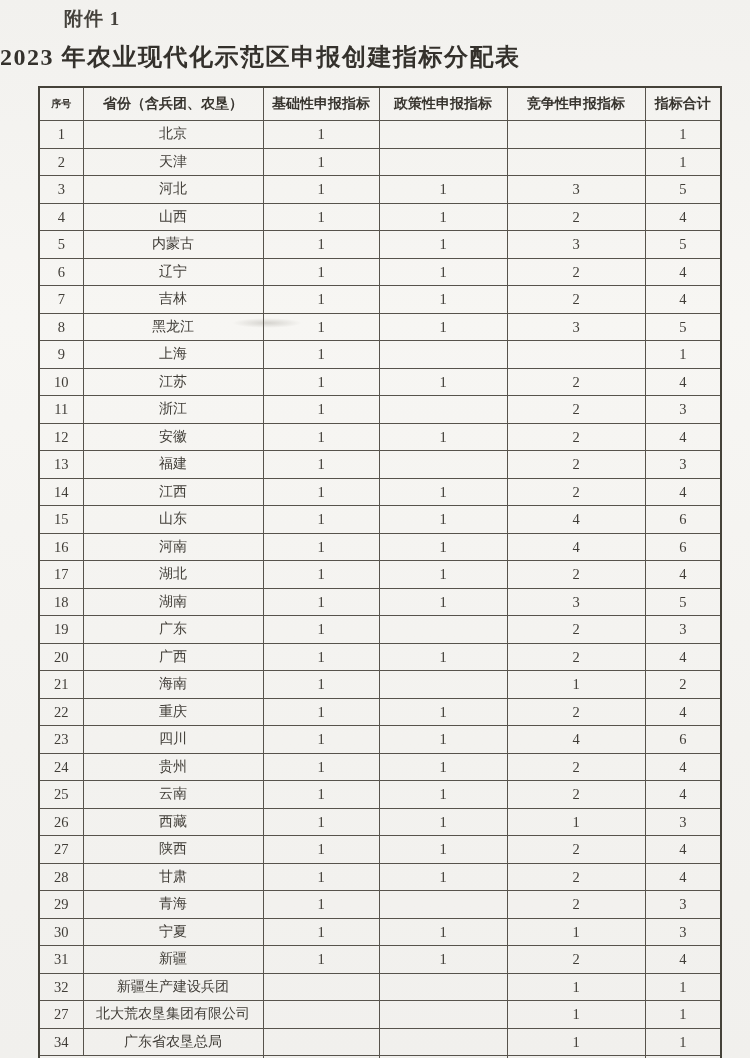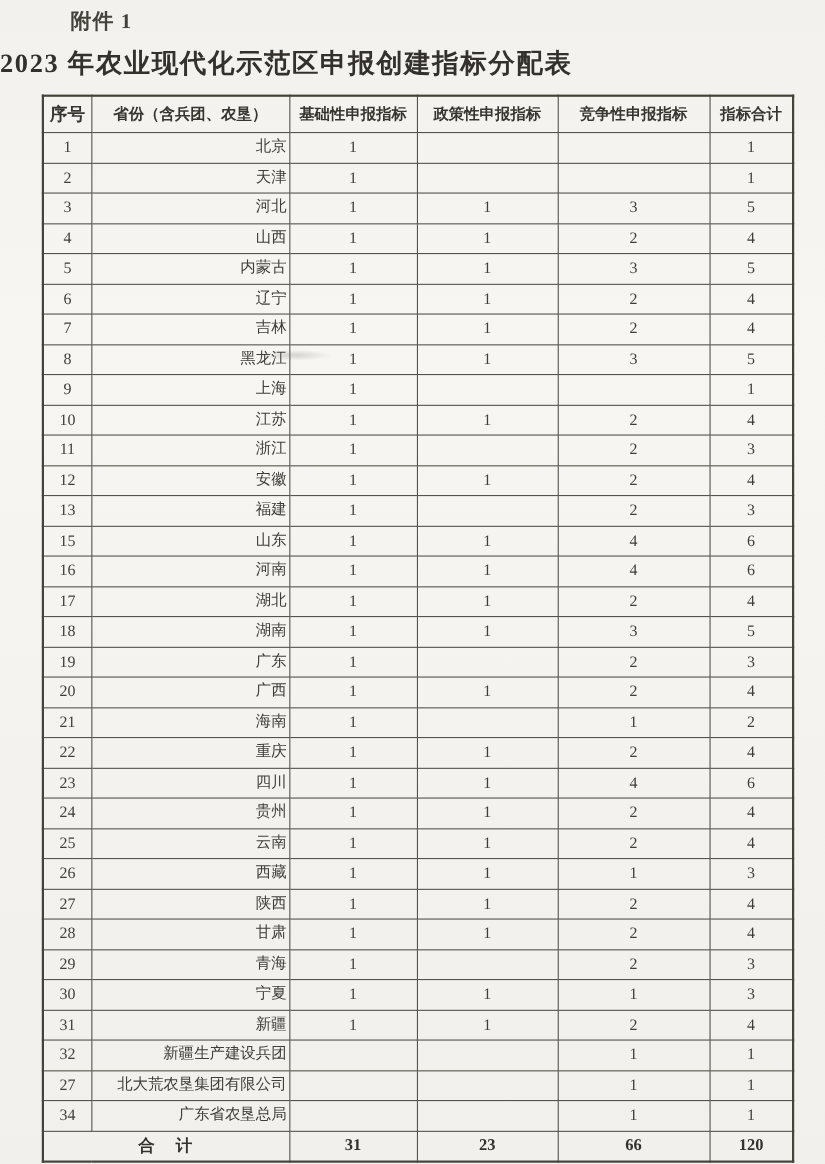"序号" table.alloc thead th.c-no { font-size: 16px -> 10px }
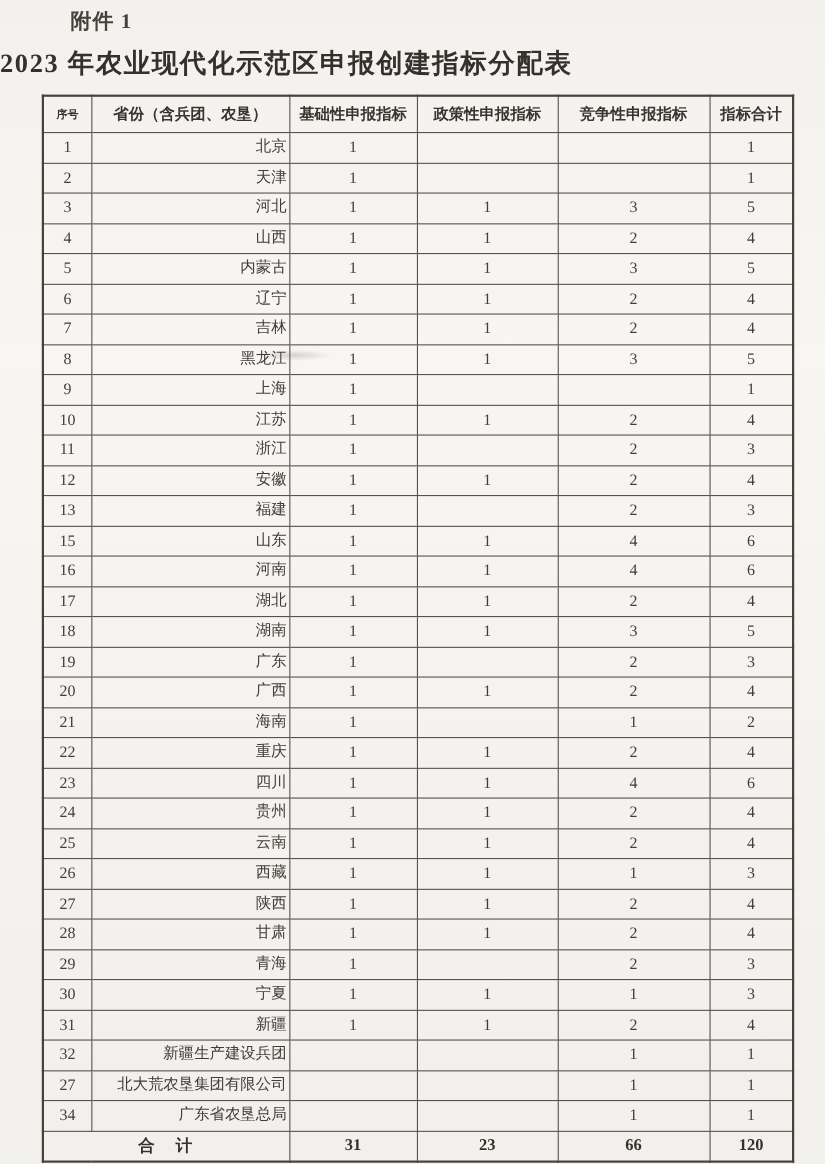"北京" table.alloc tbody td.c-prov { text-align: right -> none }
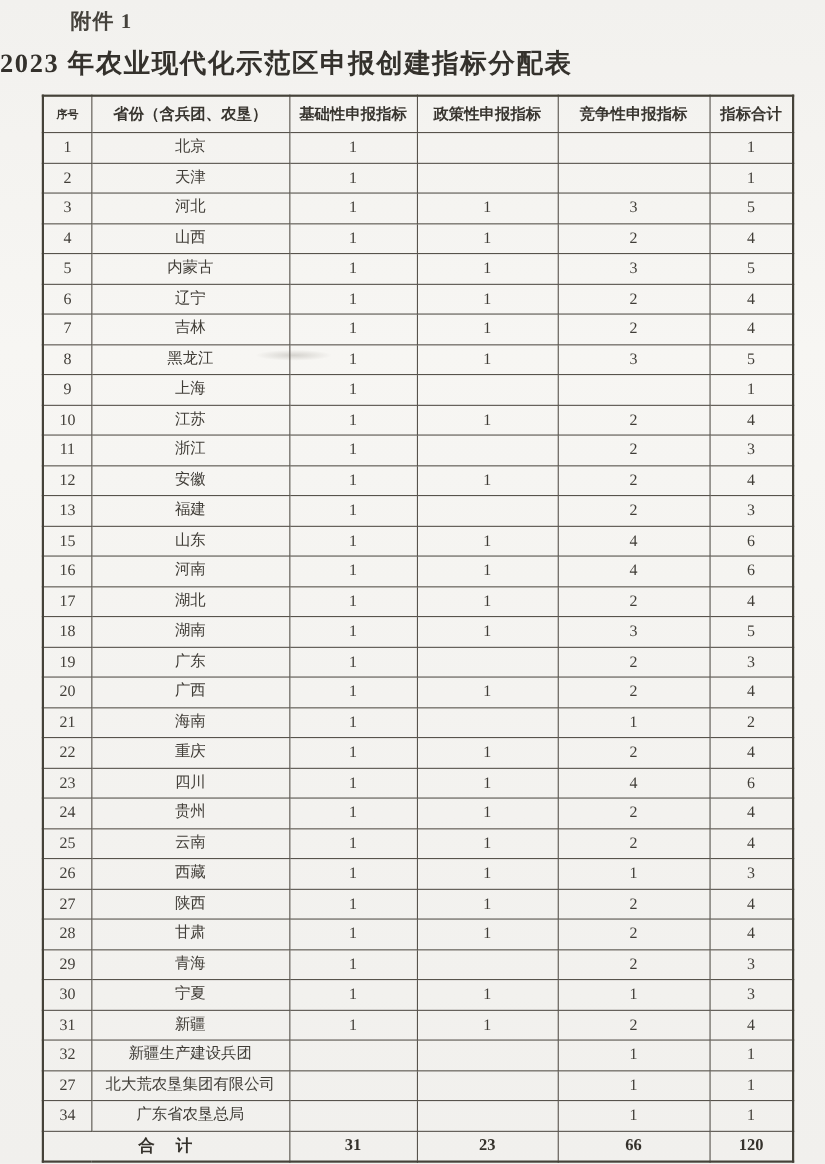"14" tr { html: none -> <tr> <td>14</td> <td>江西</td> <td>1</td> <td>1</td> <td>2</td> <td>4</td> </tr> }
